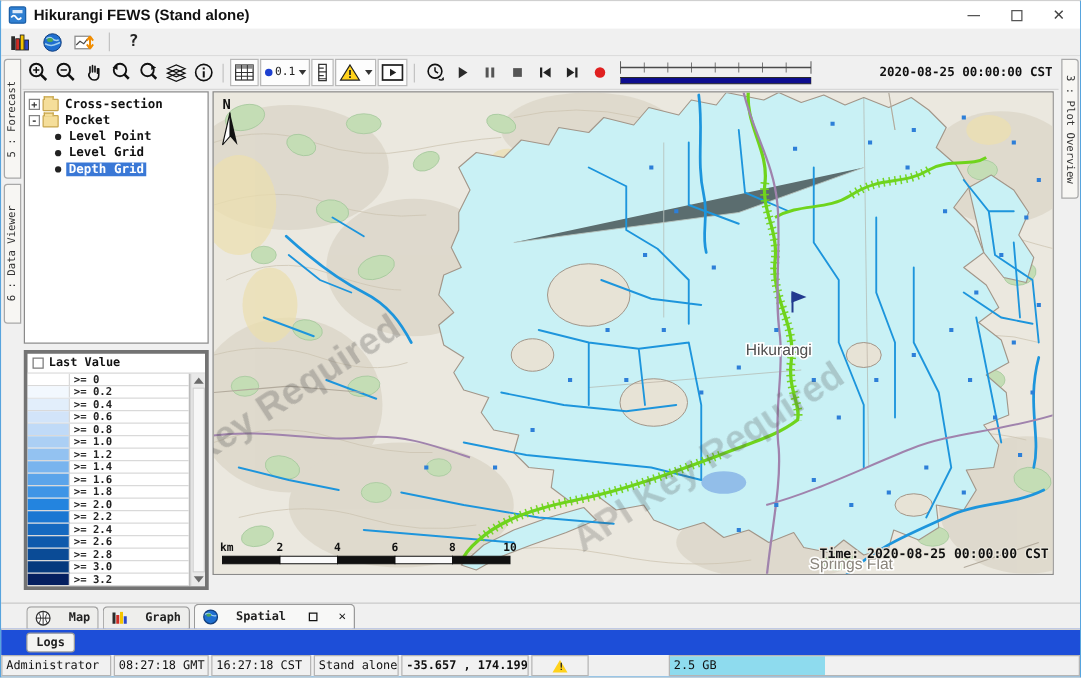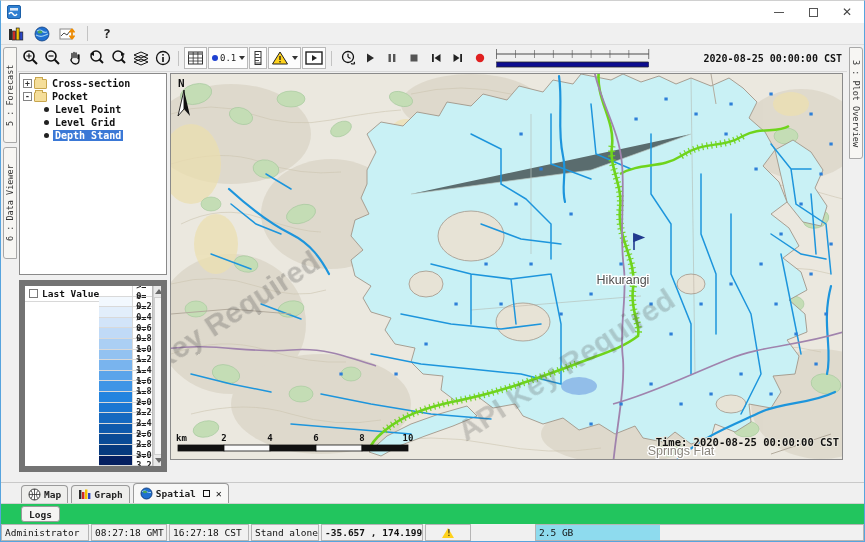"Hikurangi FEWS (Stand alone)" span.title-text { html: none -> <span>Hikurangi FEWS (Stand alone)</span> }
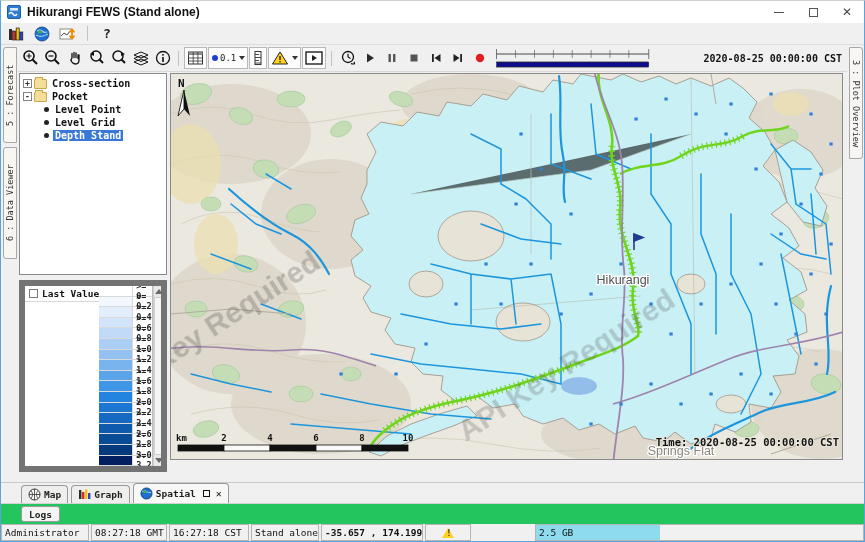"Depth Stand" span.tree-label { text: Stand -> Grid }
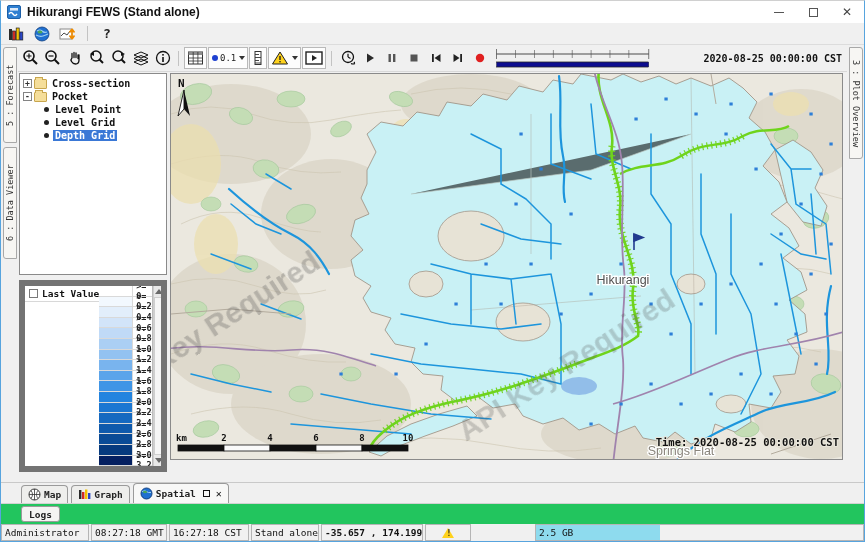"Last Value" .legendpanel { border: 6px solid #737373 -> 3px solid #737373; flex-direction: row -> column }
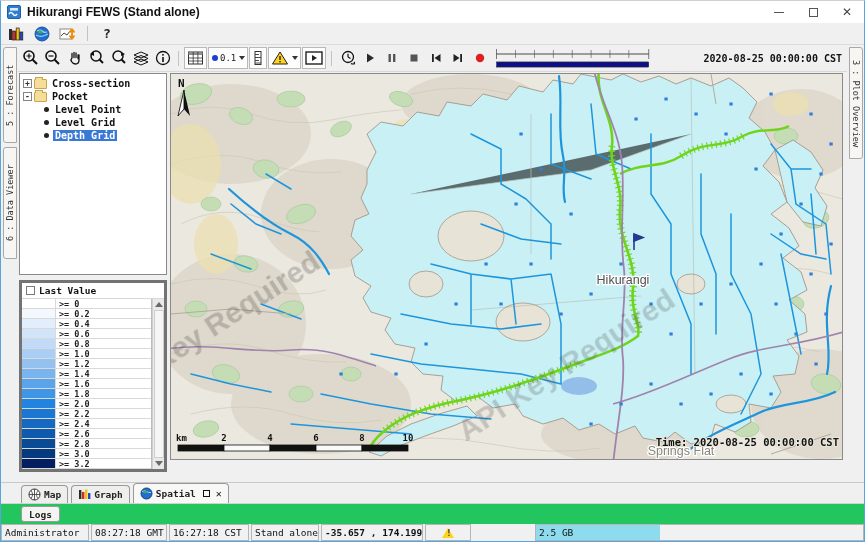"Map" .btab { gap: 3px -> 14px }
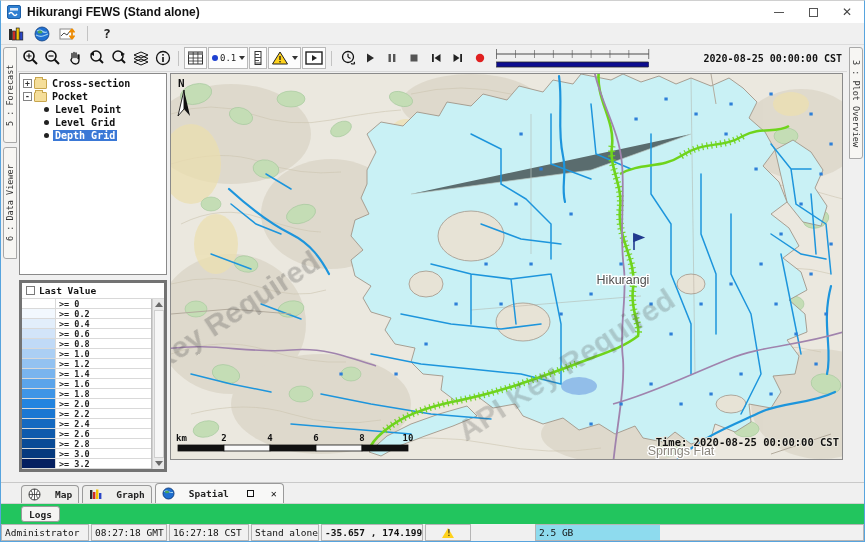"Logs" .logsrow { background: #22c55e -> #1d4ed8 }
